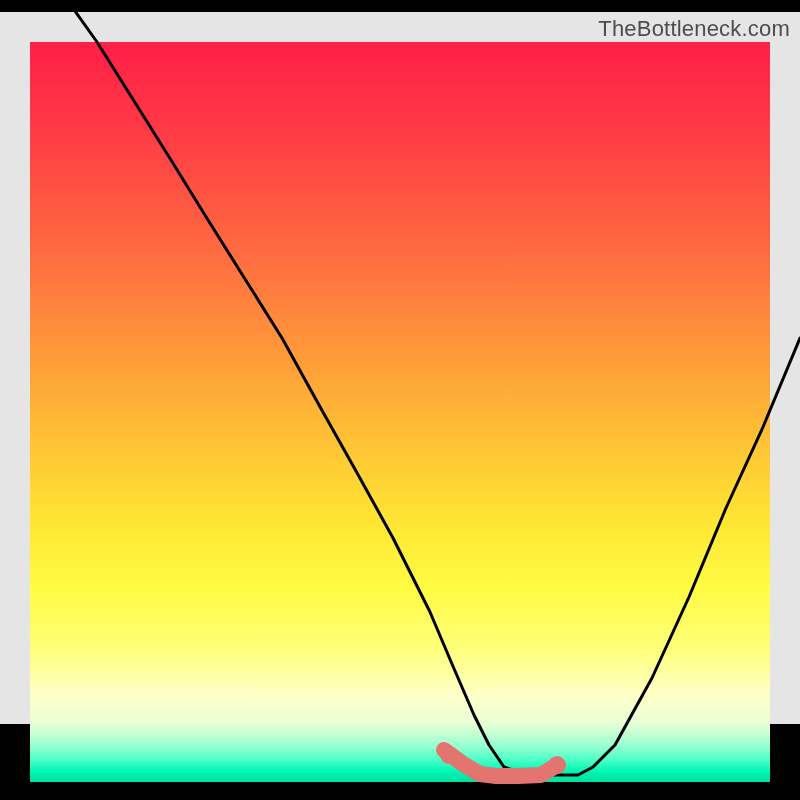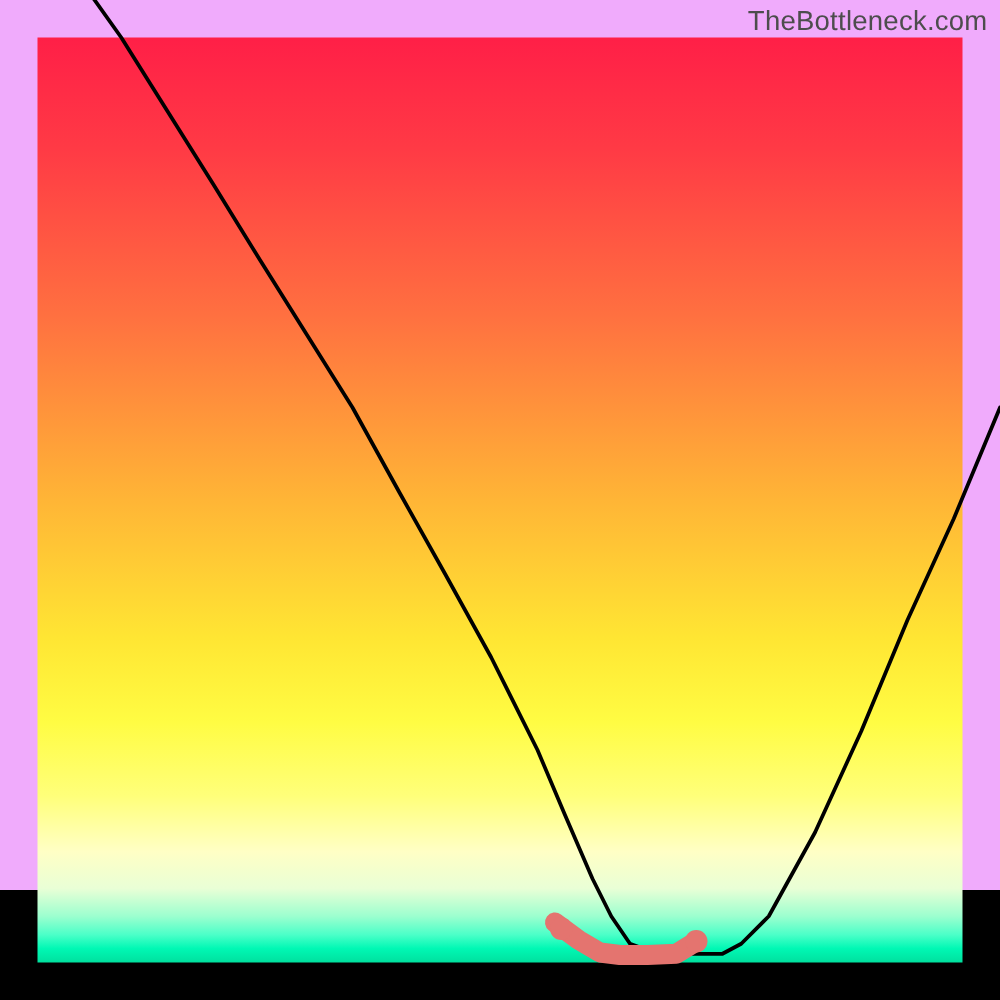"TheBottleneck.com" .frame { background: #f0abfc -> #e5e5e5; margin-top: none -> 12px }
